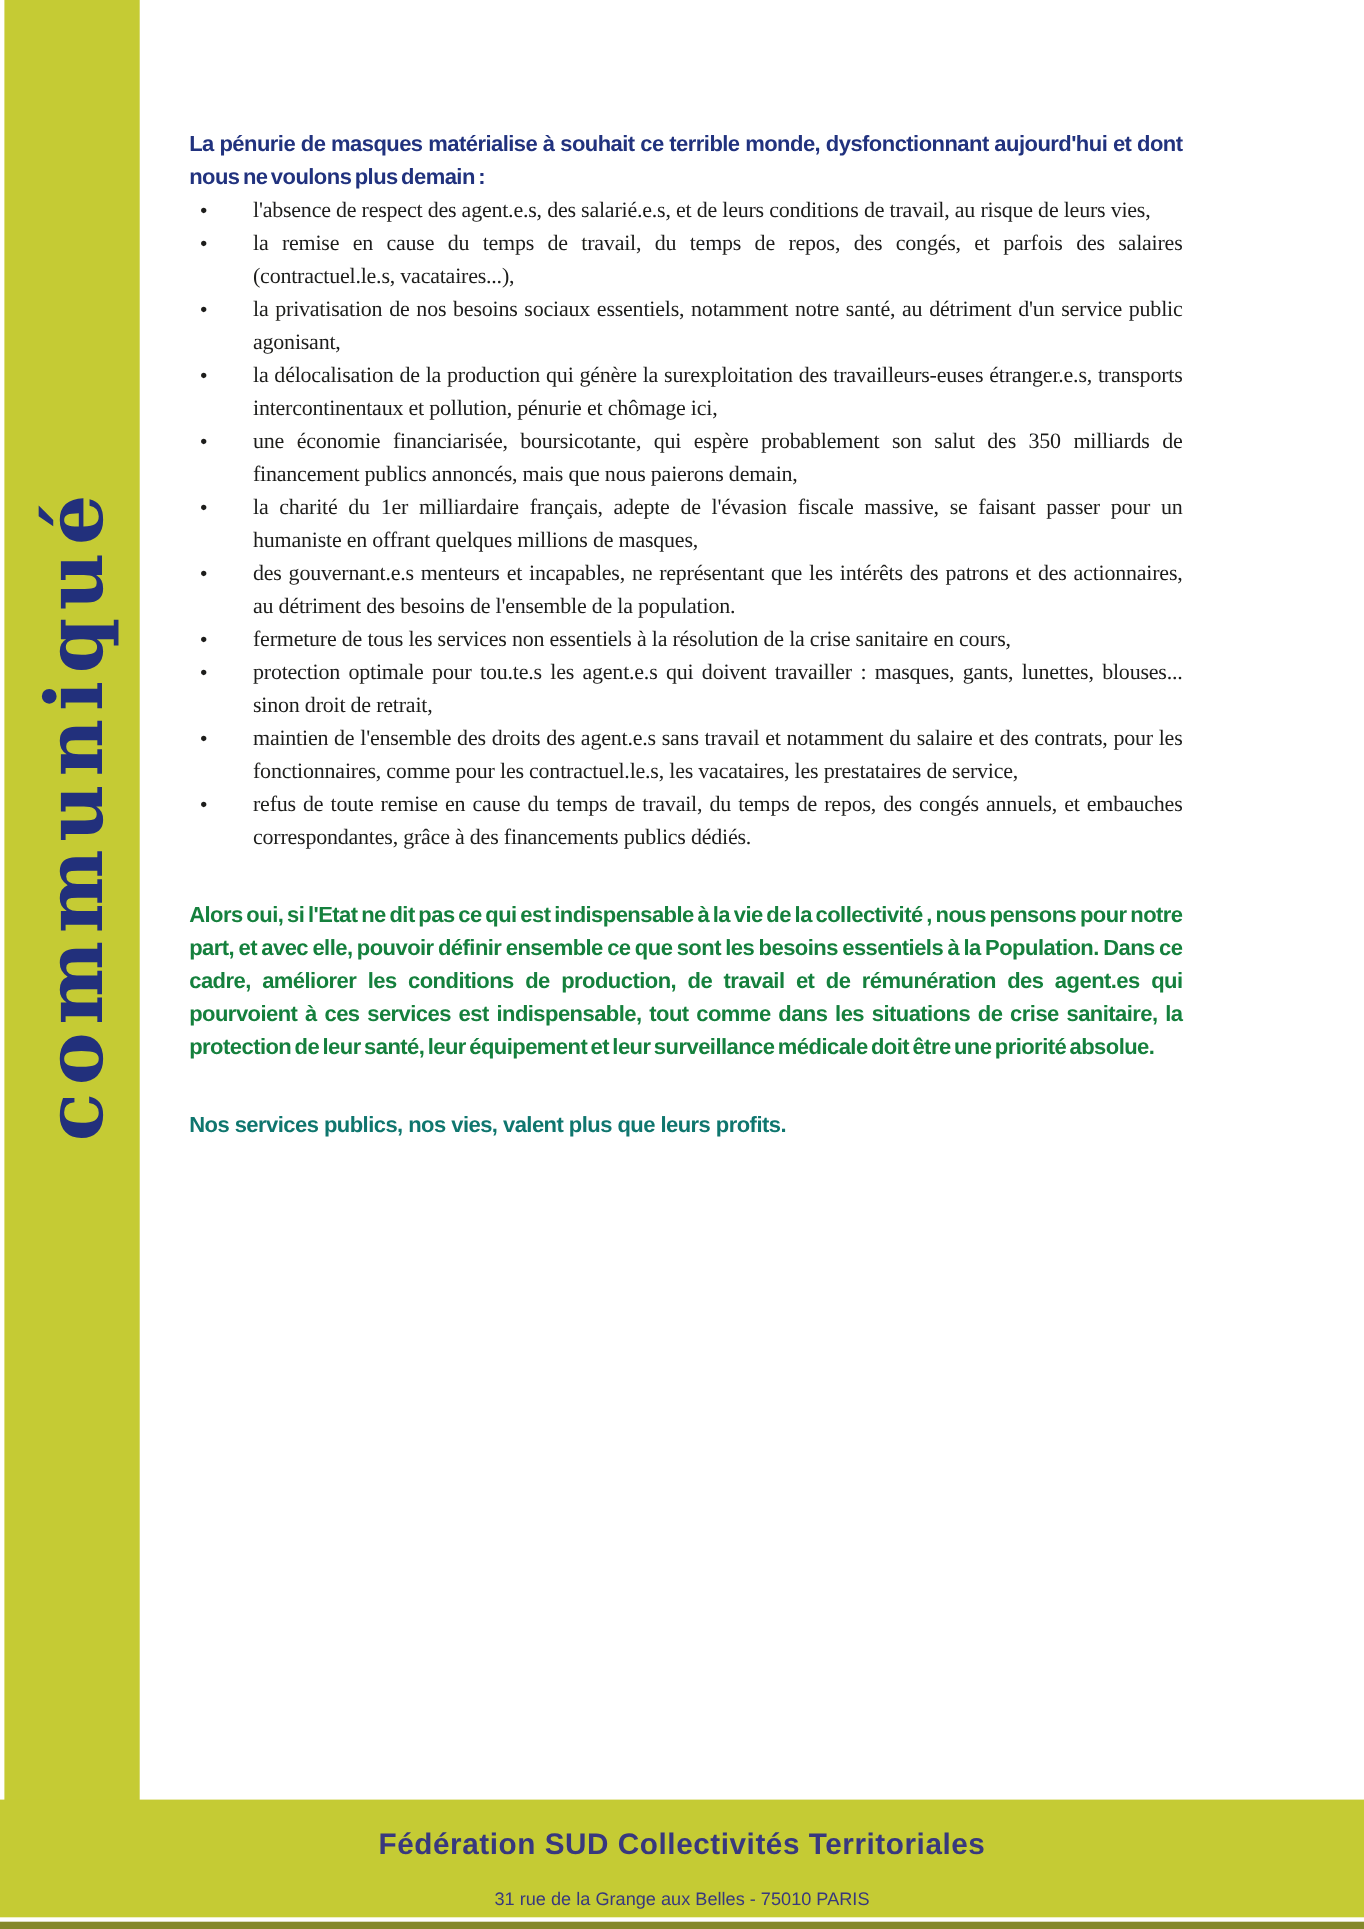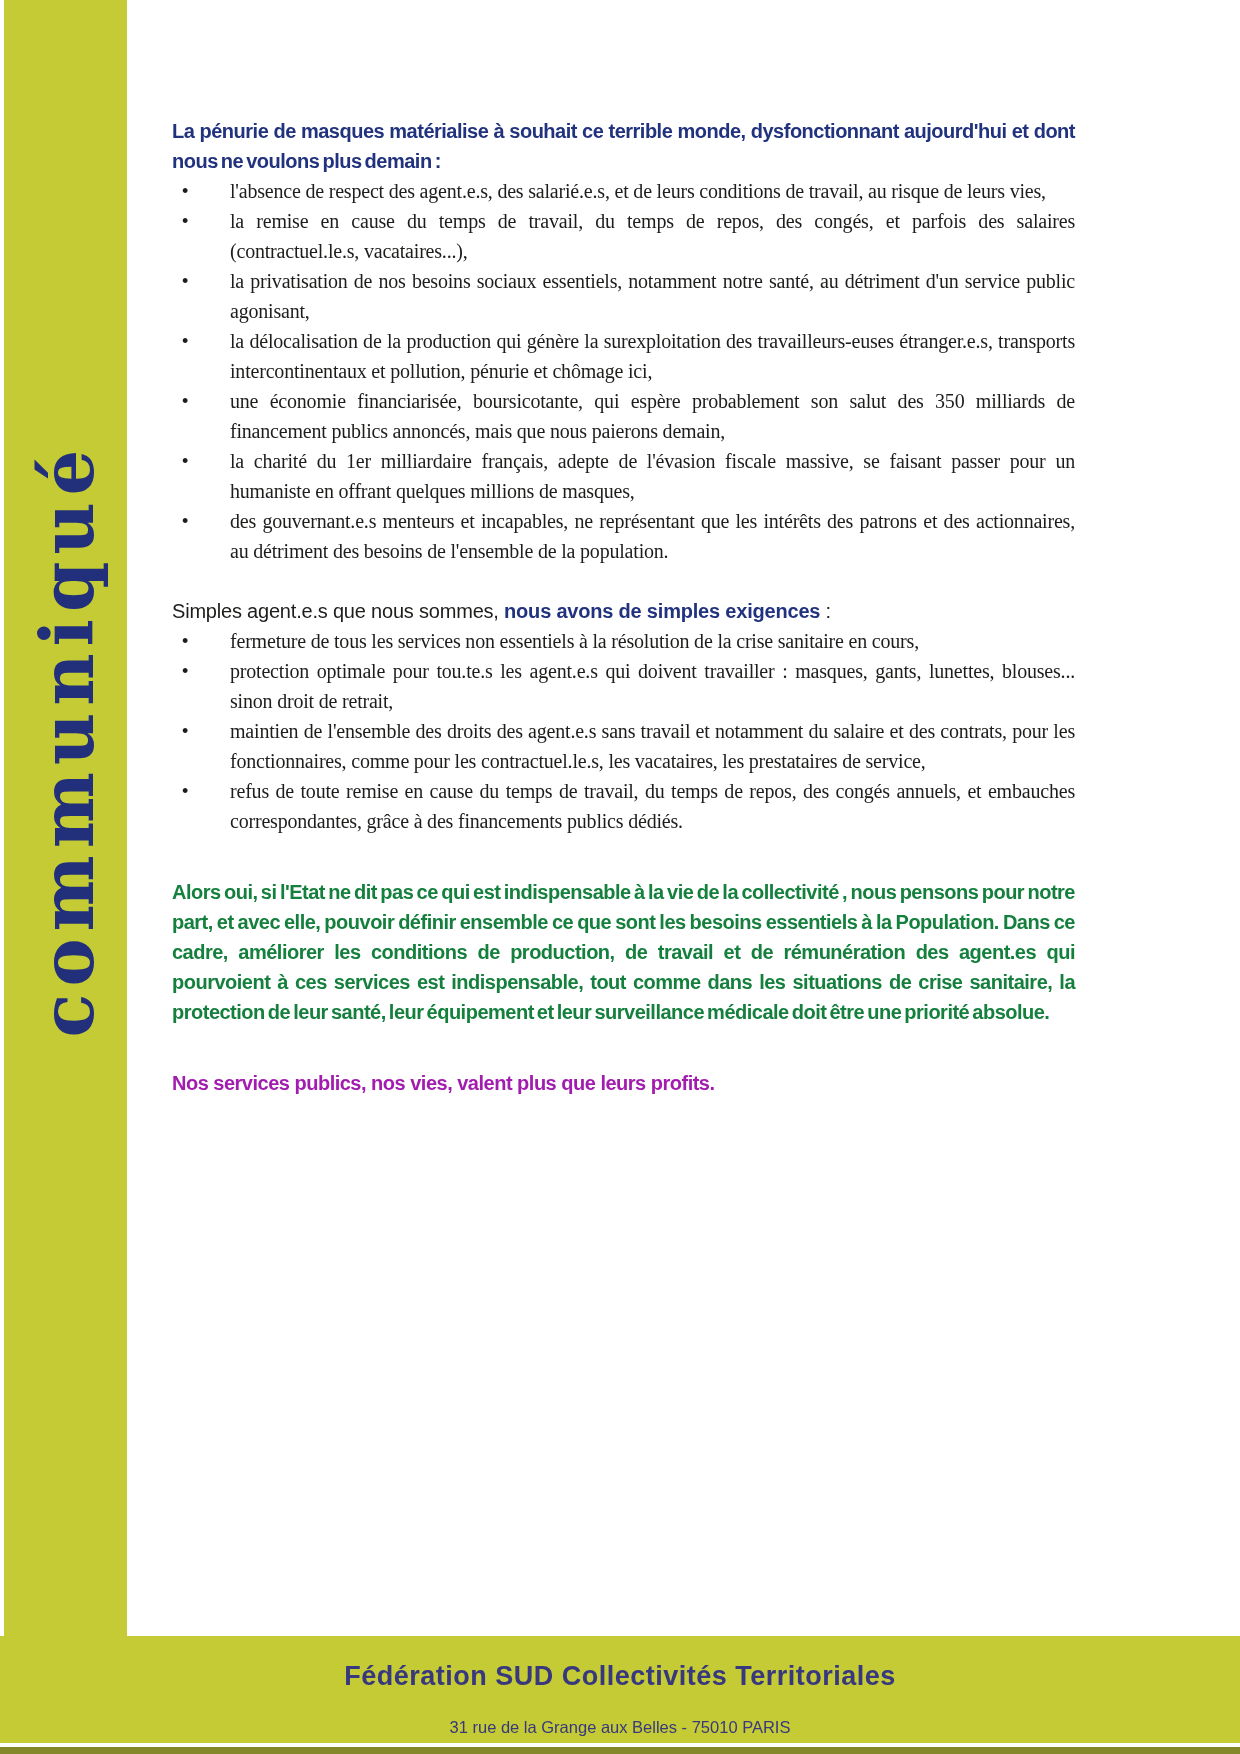"Simples agent.e.s que nous sommes," p.demands-lead { html: <p><span>Simples agent.e.s que nous sommes, </span><span>nous avons de simples exigences</span><span> :</span></p> -> none }
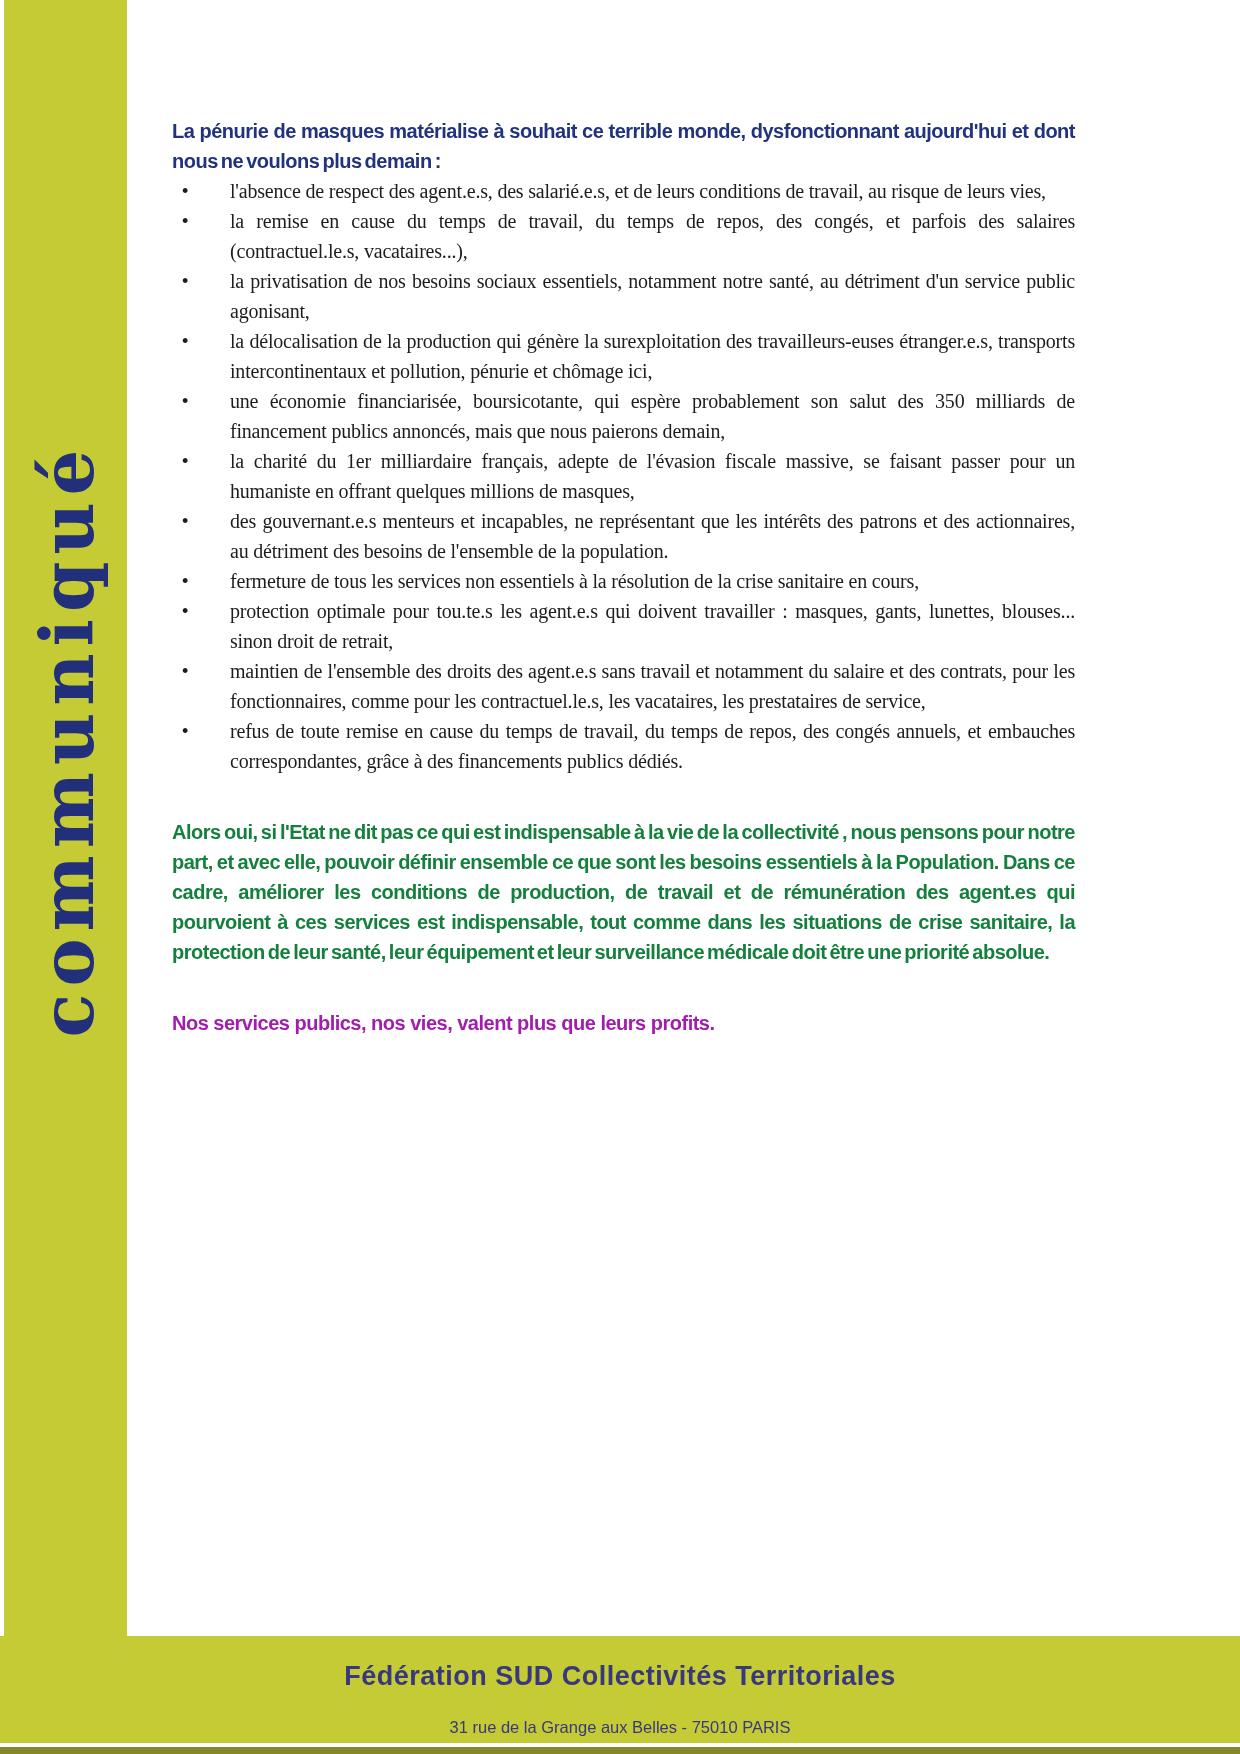"Nos services publics, nos vies," .slogan { color: #a21caf -> #0f766e }
